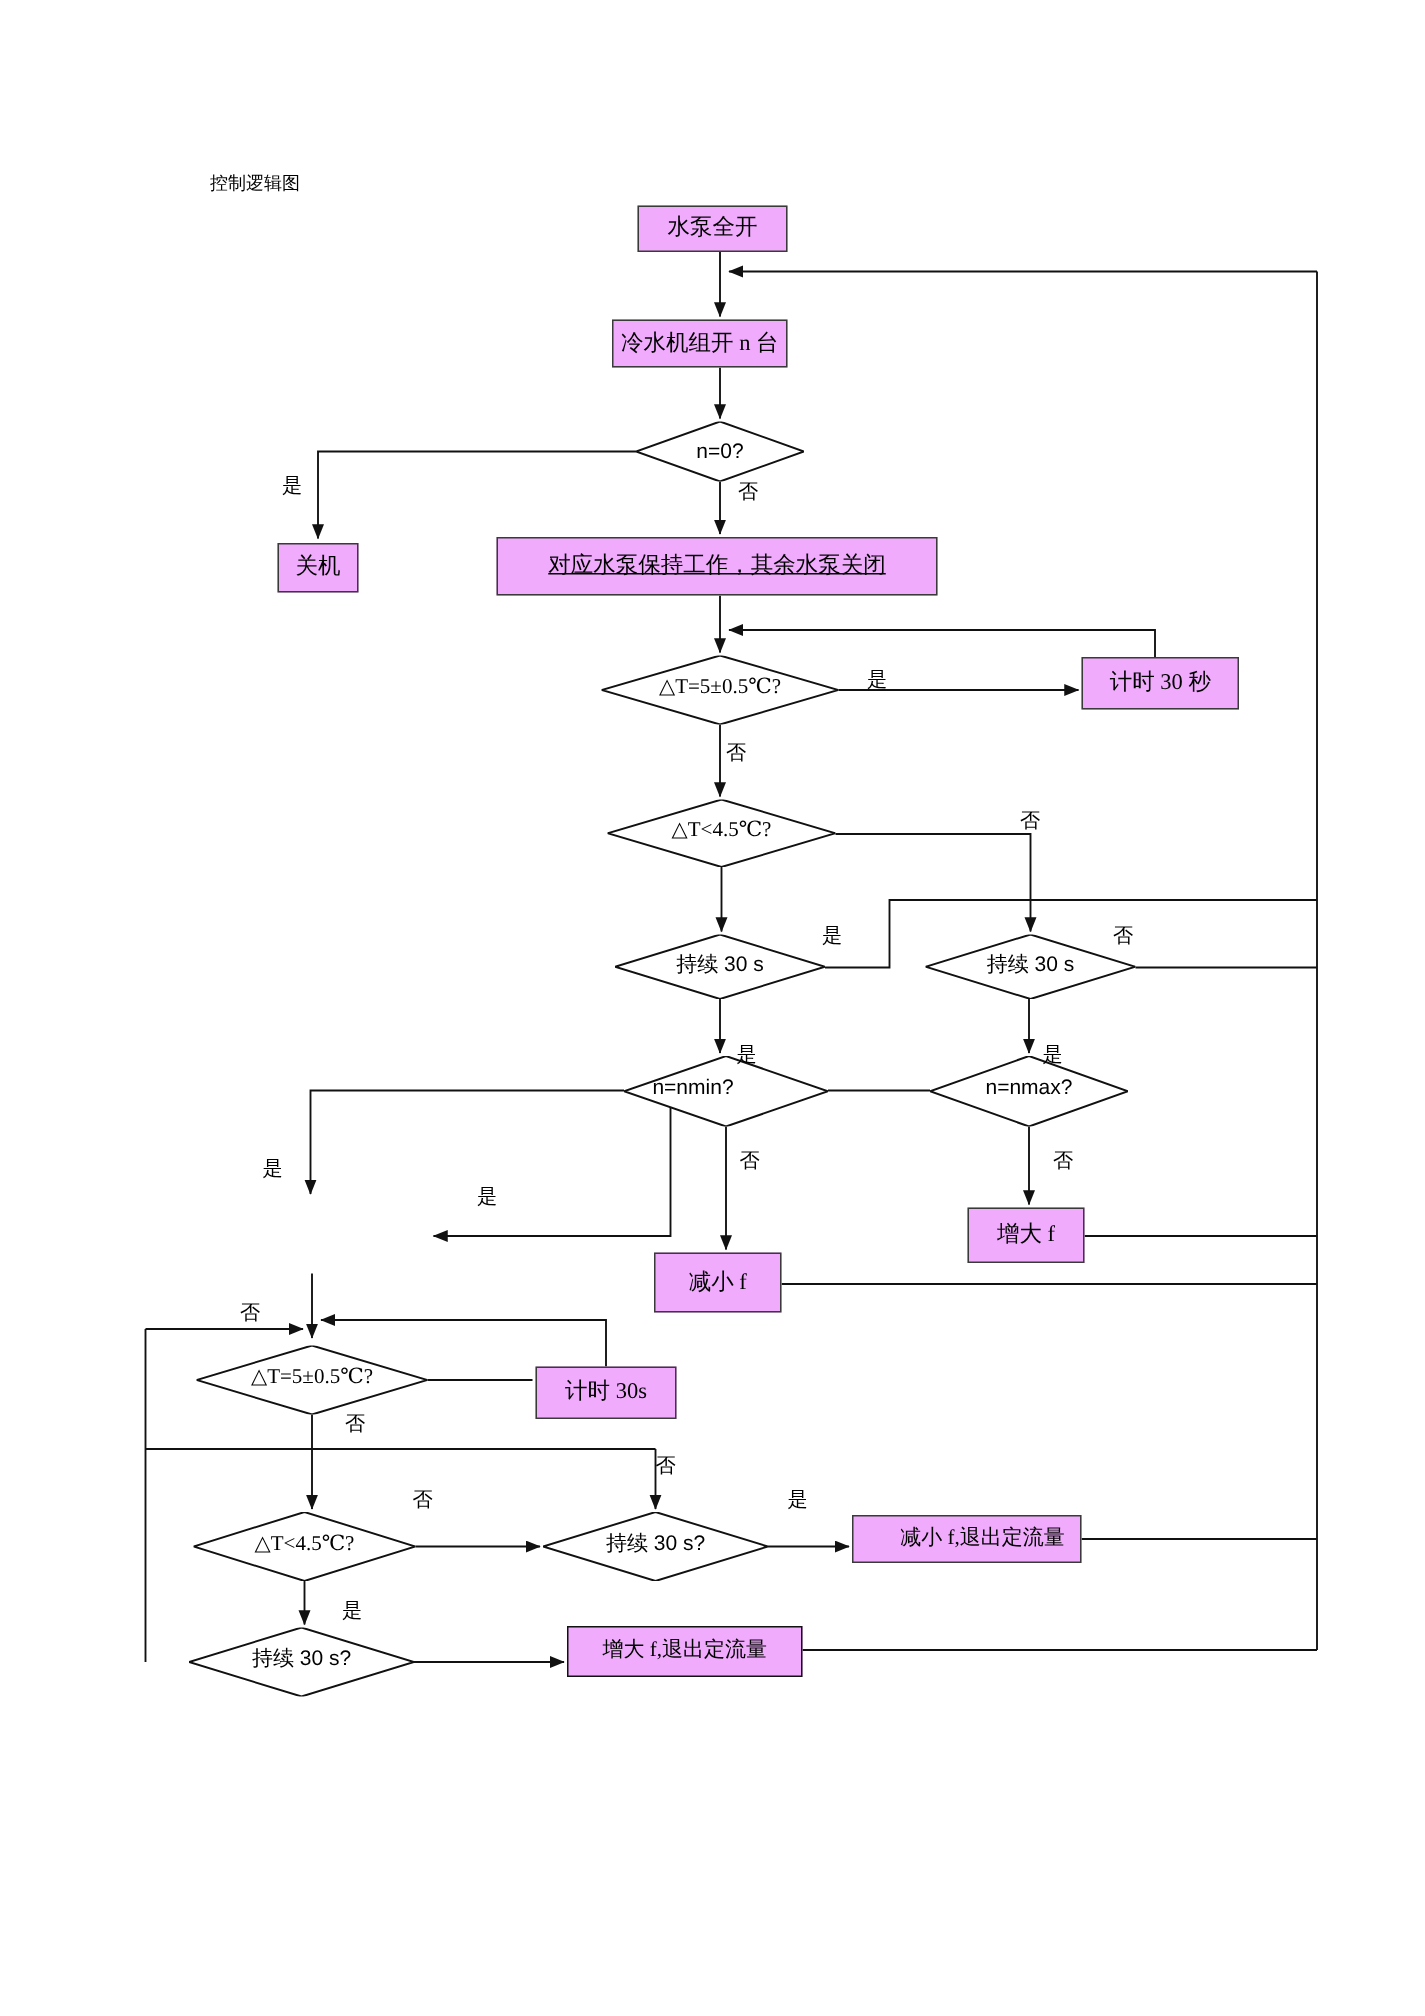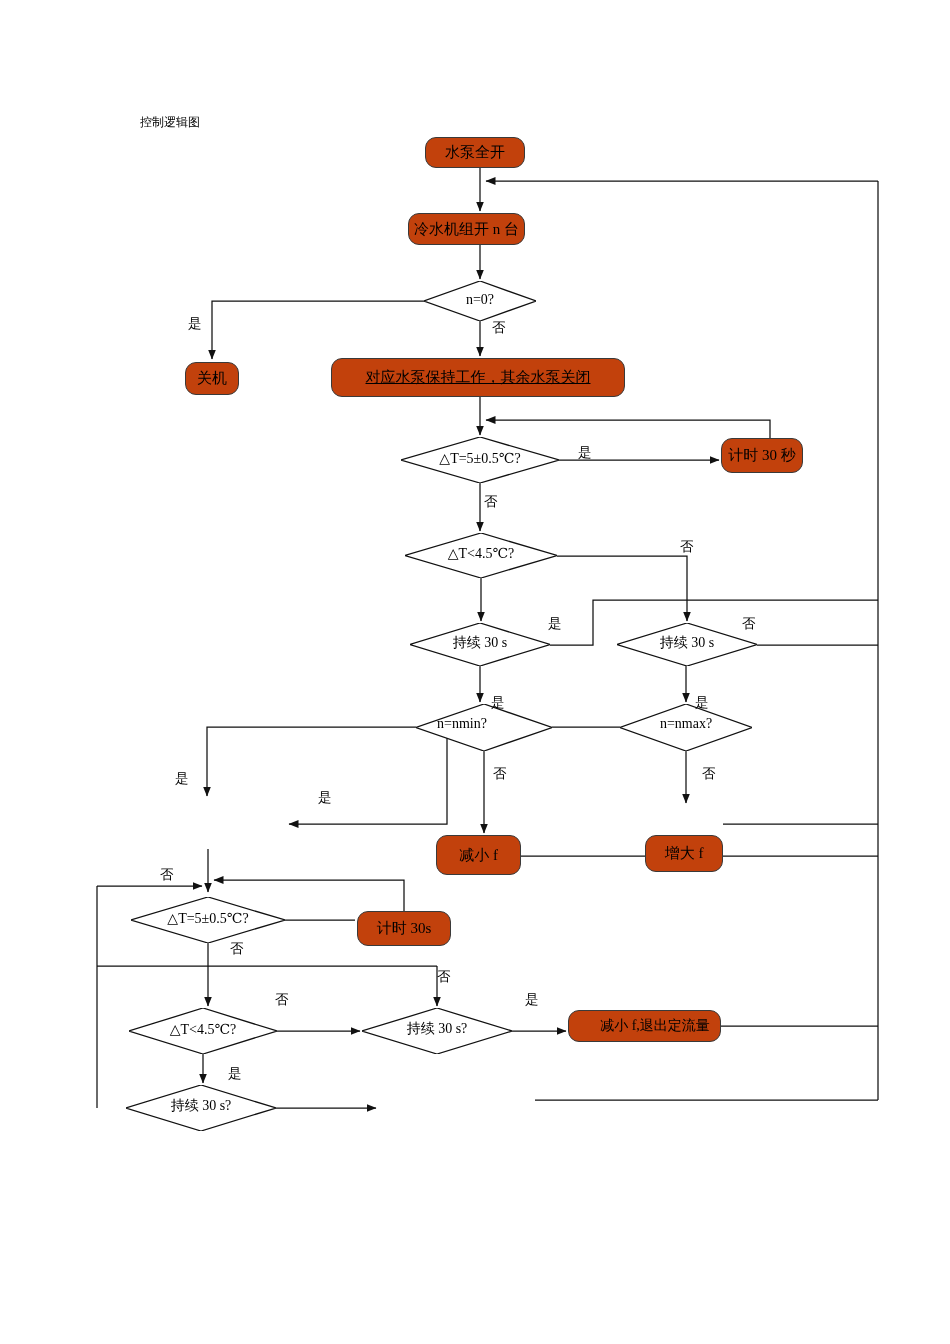"水泵全开" .node { background: #c2410c -> #f0abfc; border-radius: 11px -> none }
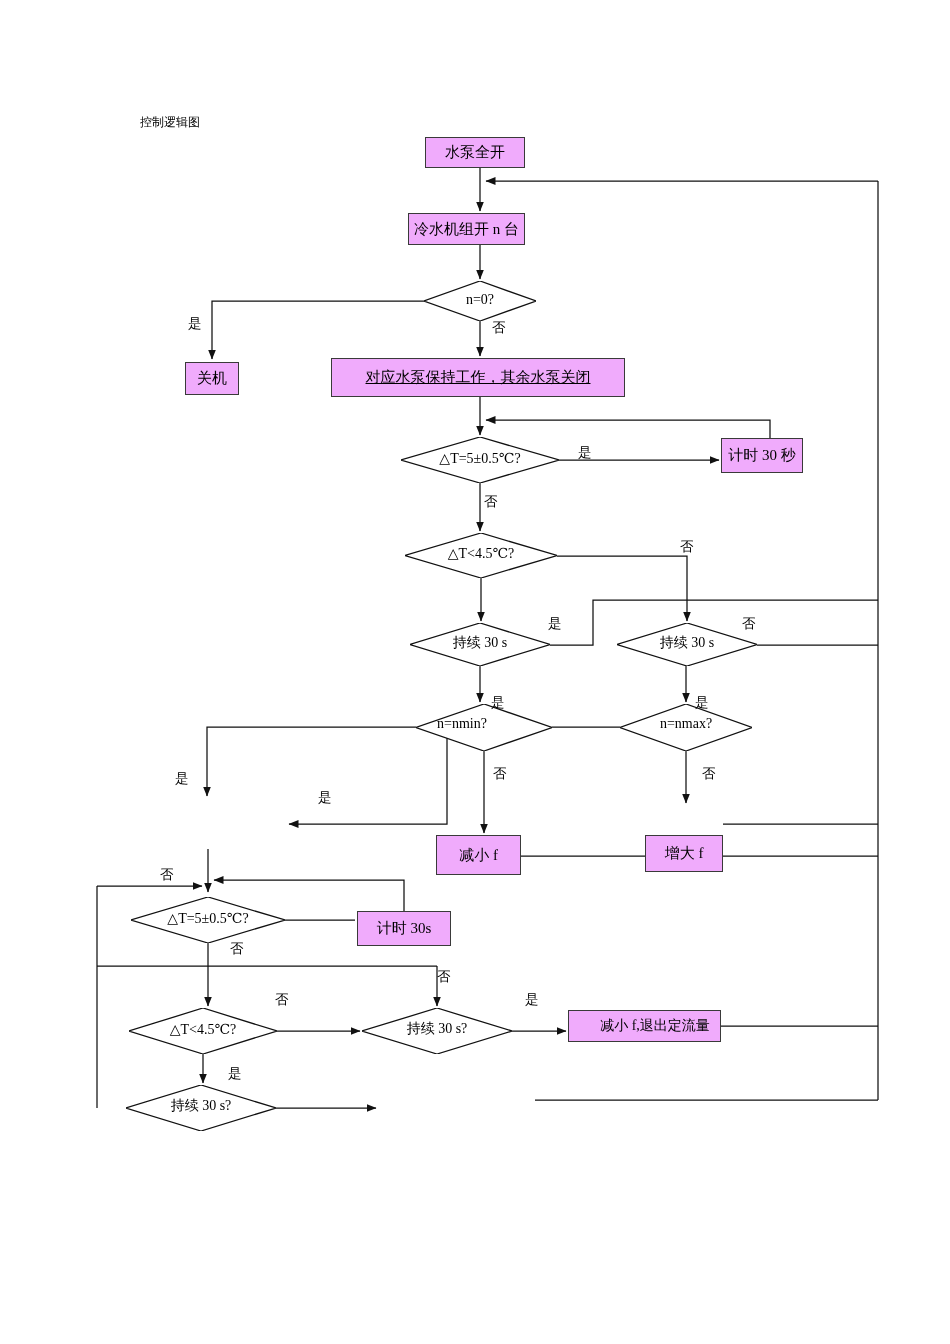"n=0?" .sans { font-family: Liberation Serif, serif -> Liberation Sans, sans-serif }
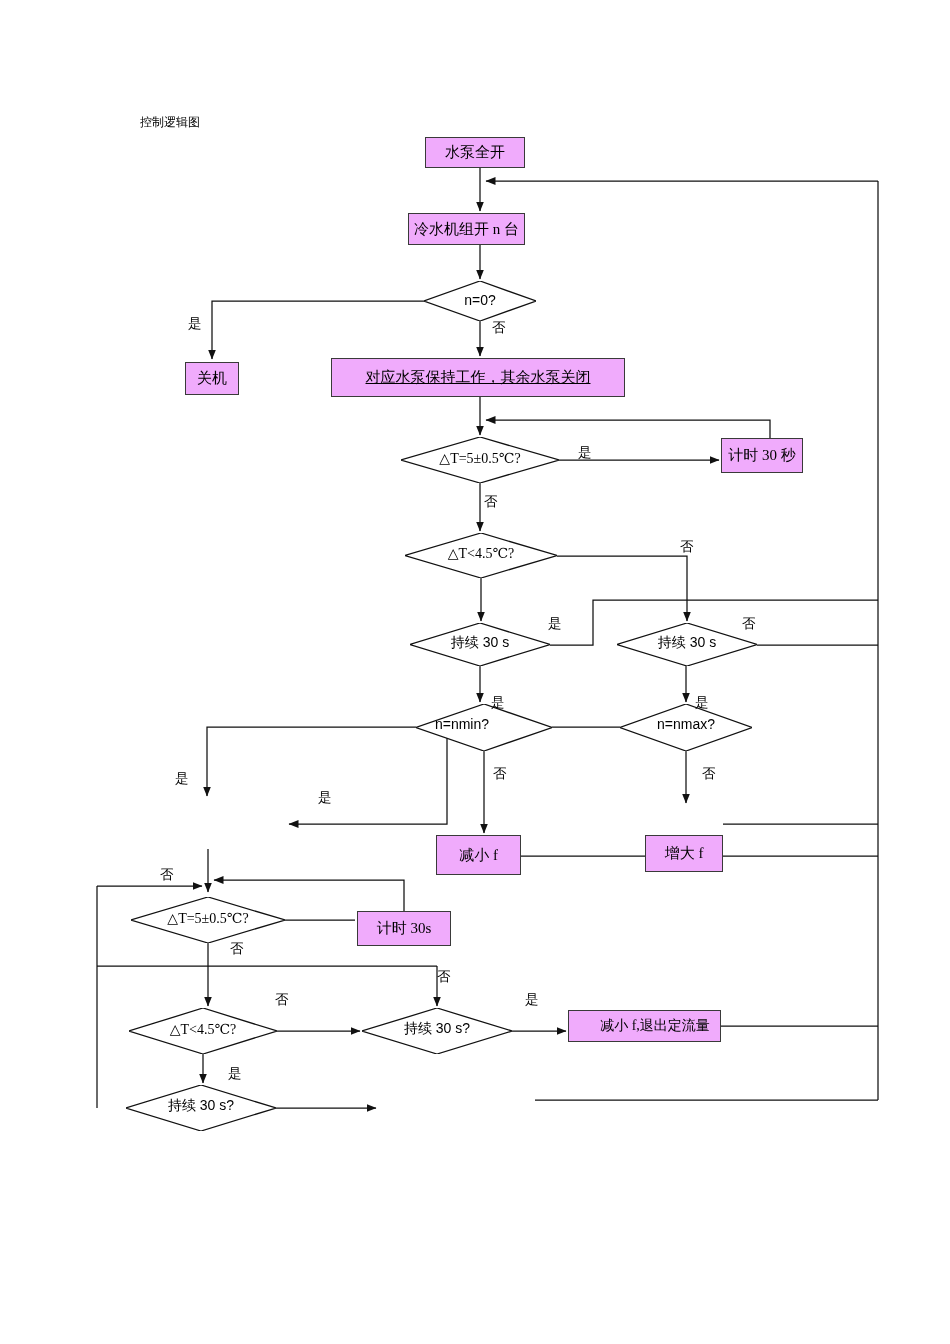"计时 30 秒" div.node { width: 82px -> 105px }
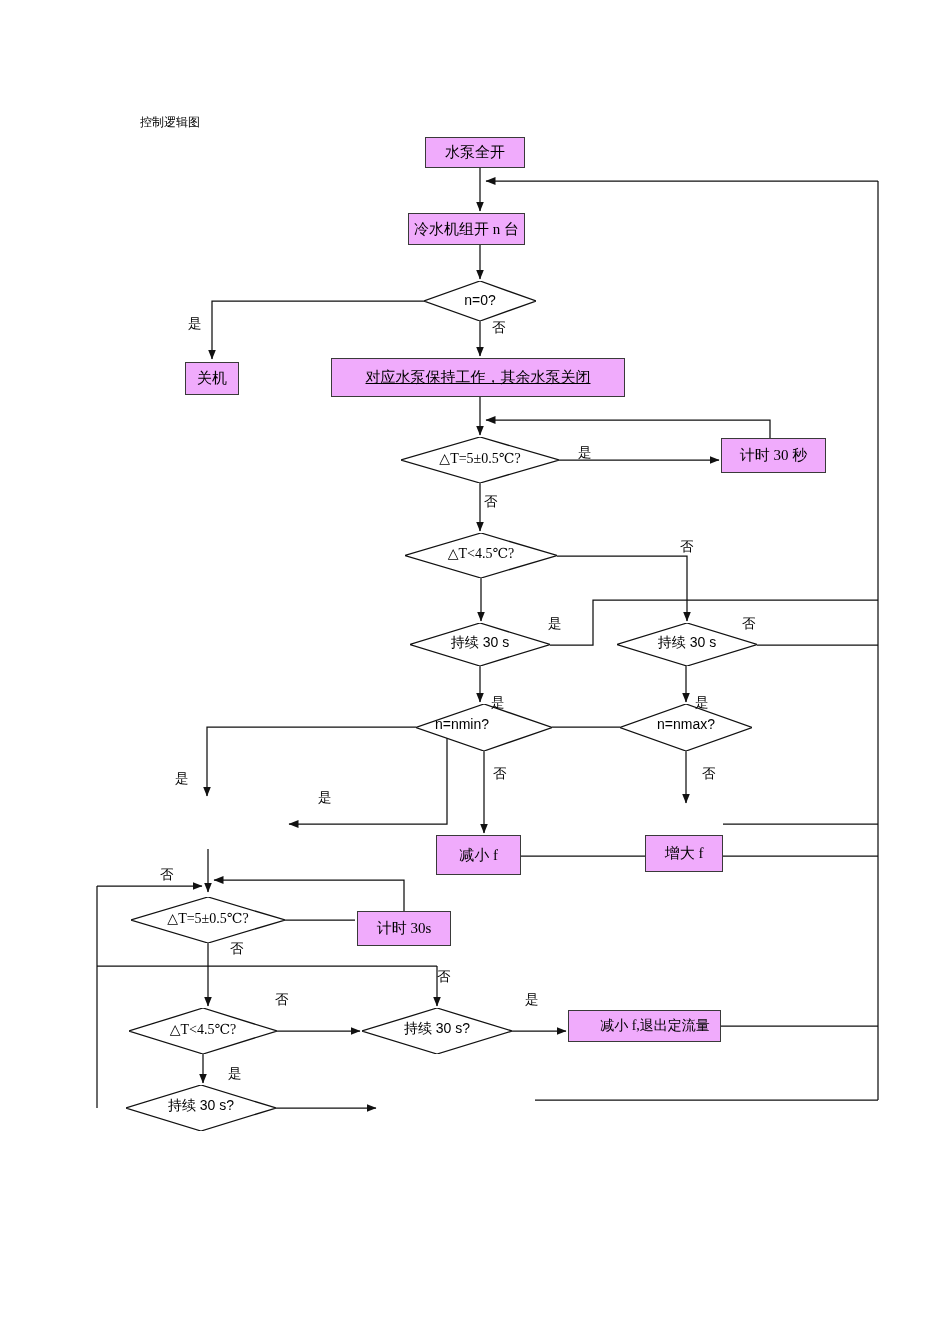"增大 f" div.node { margin-top: 30px -> none }
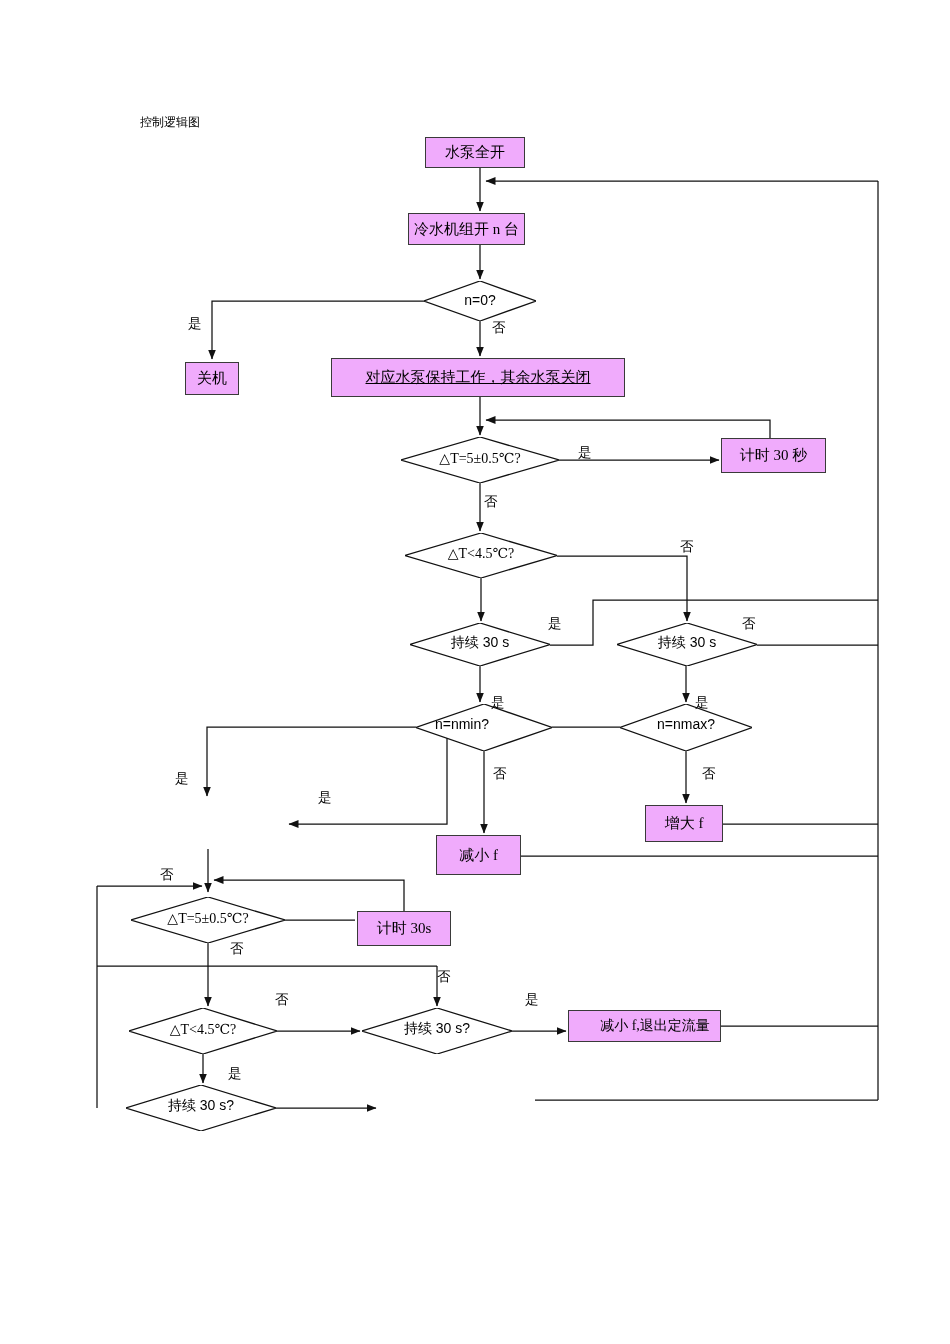"增大 f,退出定流量" div.node { html: none -> <div>增大 f,退出定流量</div> }
